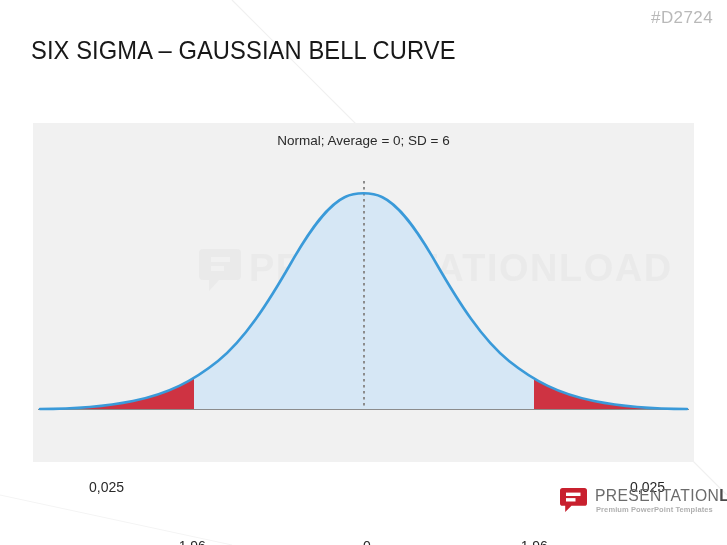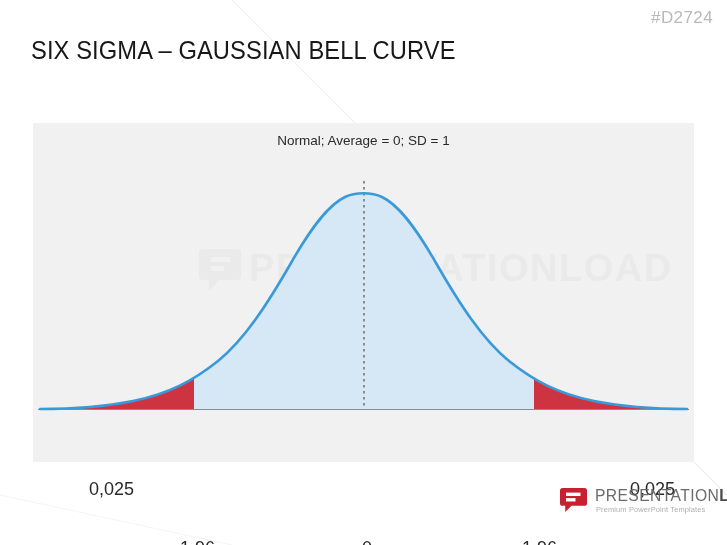"Normal; Average = 0; SD" div.chart-caption { text: 1 -> 6 }
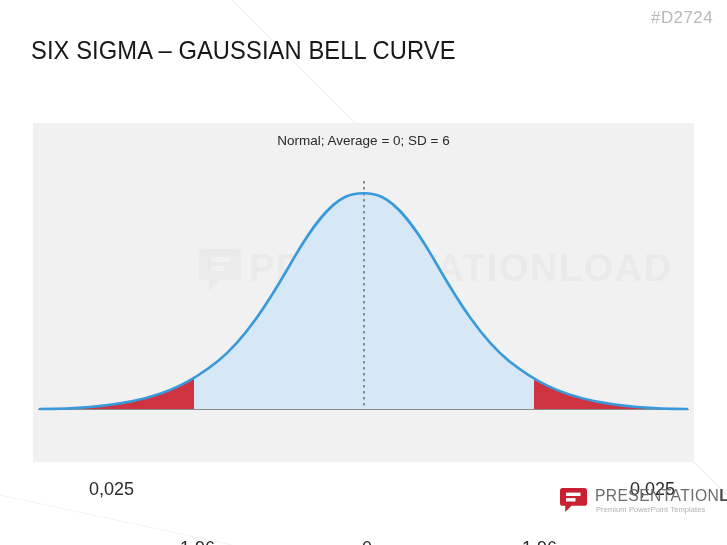"0,025" .lbl { font-size: 18px -> 14px }
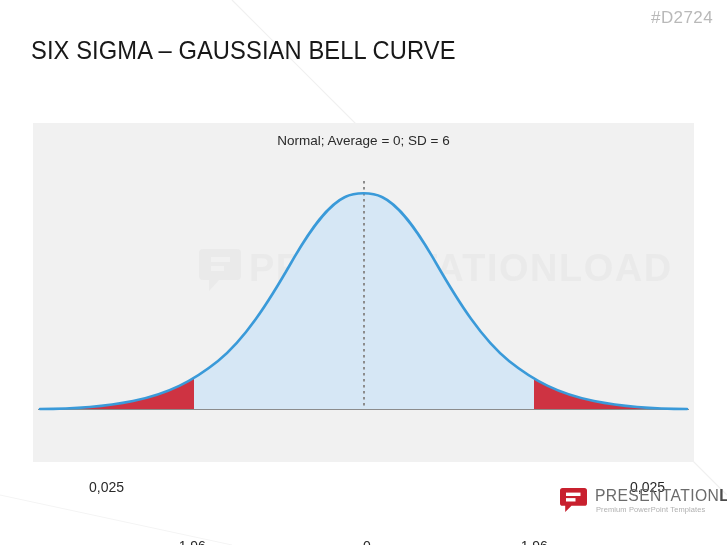"Premium PowerPoint Templates" .logo-tag { font-weight: none -> bold }
